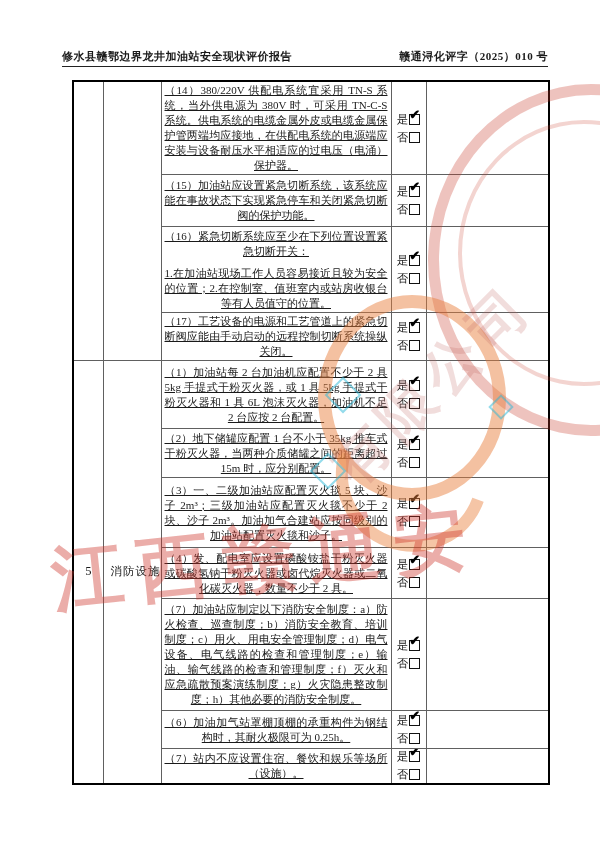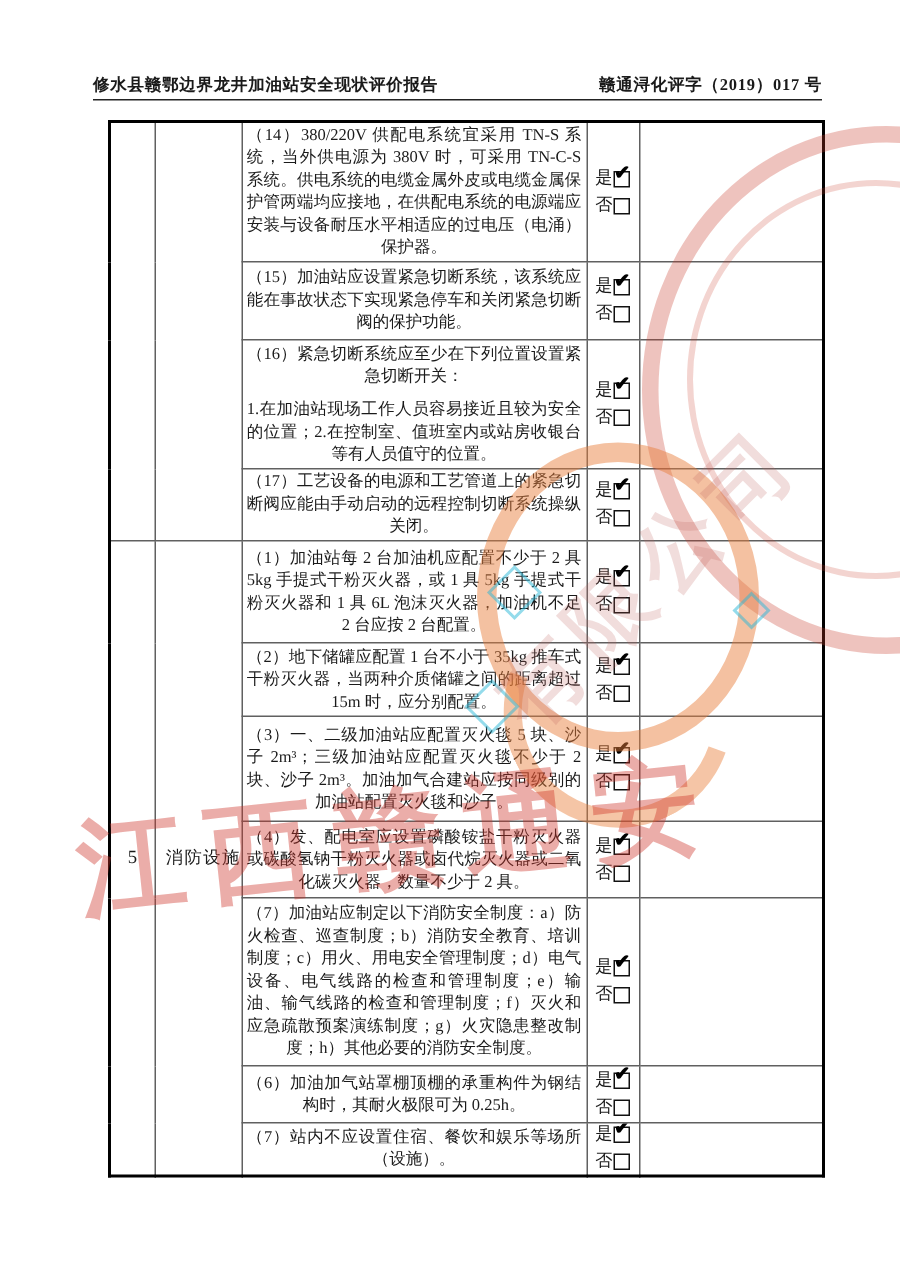"赣通浔化评字（2019）017 号" span { text: 2019）017 -> 2025）010 }
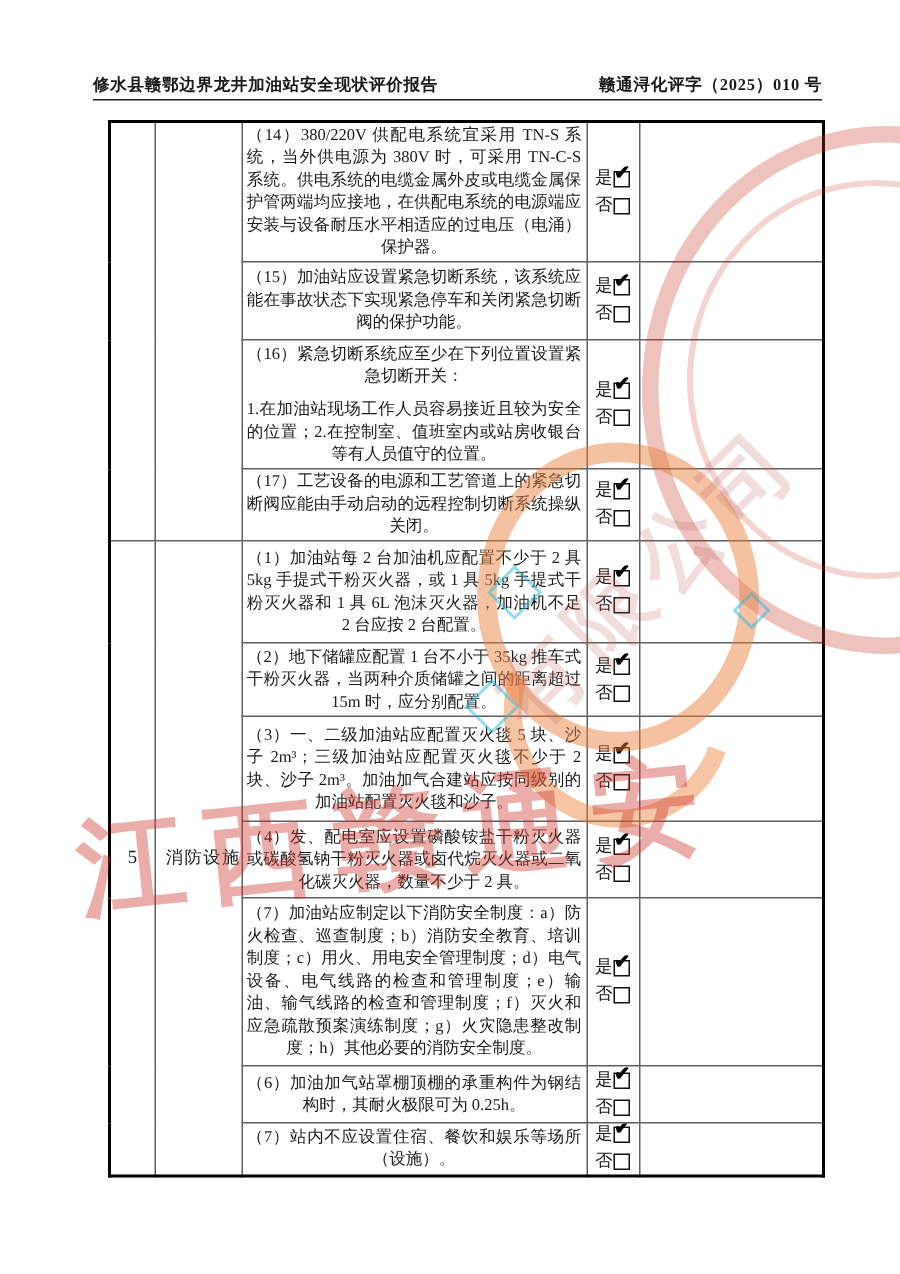"（14）380/220V 供配电系统宜采用 TN-S 系统，当外供电源为" td.col-req .cell-text { text-decoration: none -> underline }
